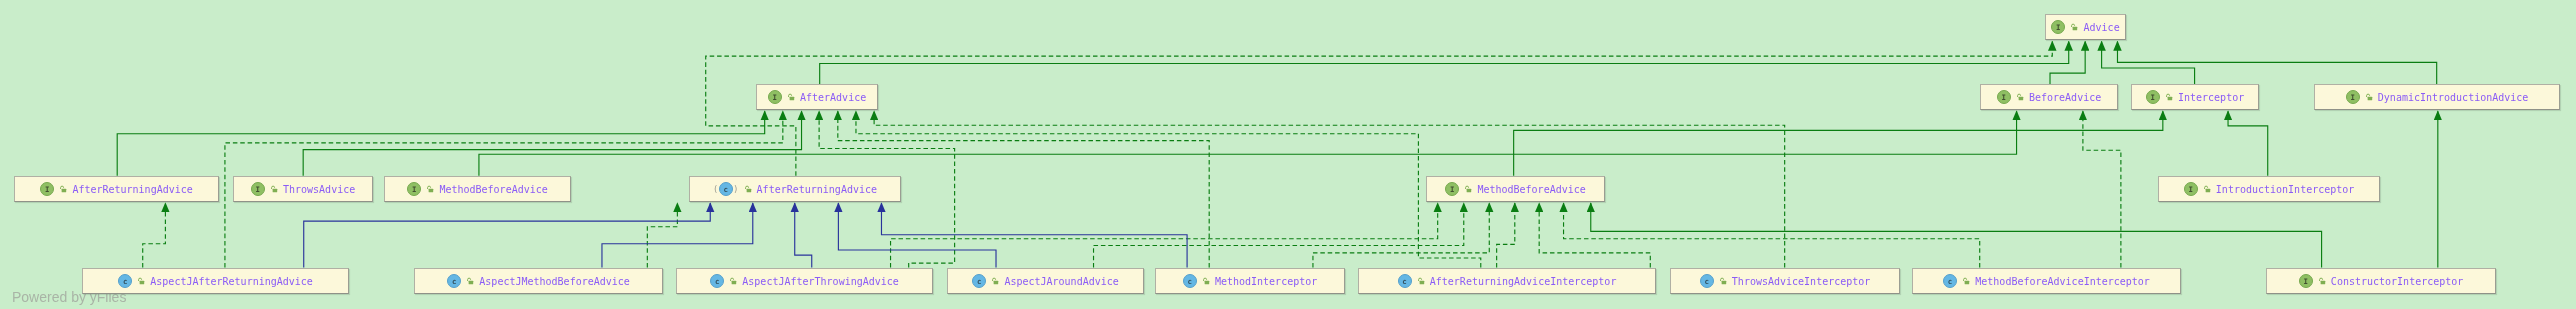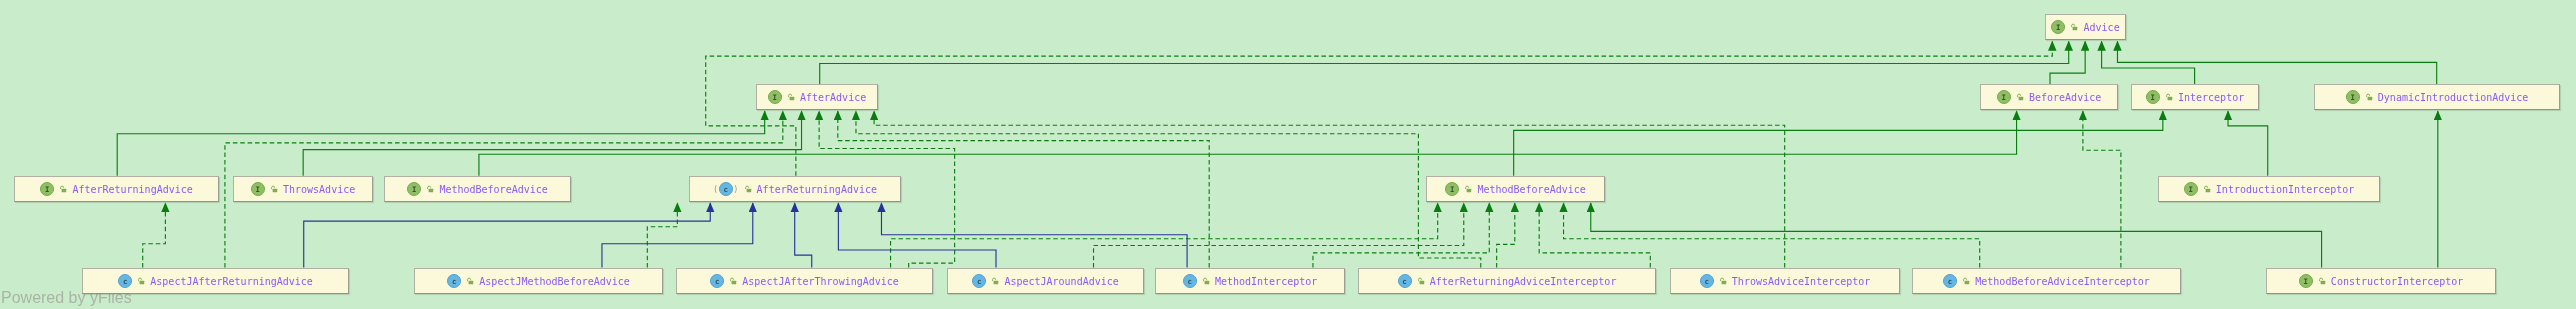"Powered by yFiles" #watermark { font-size: 16px -> 14px; left: 1px -> 12px }
